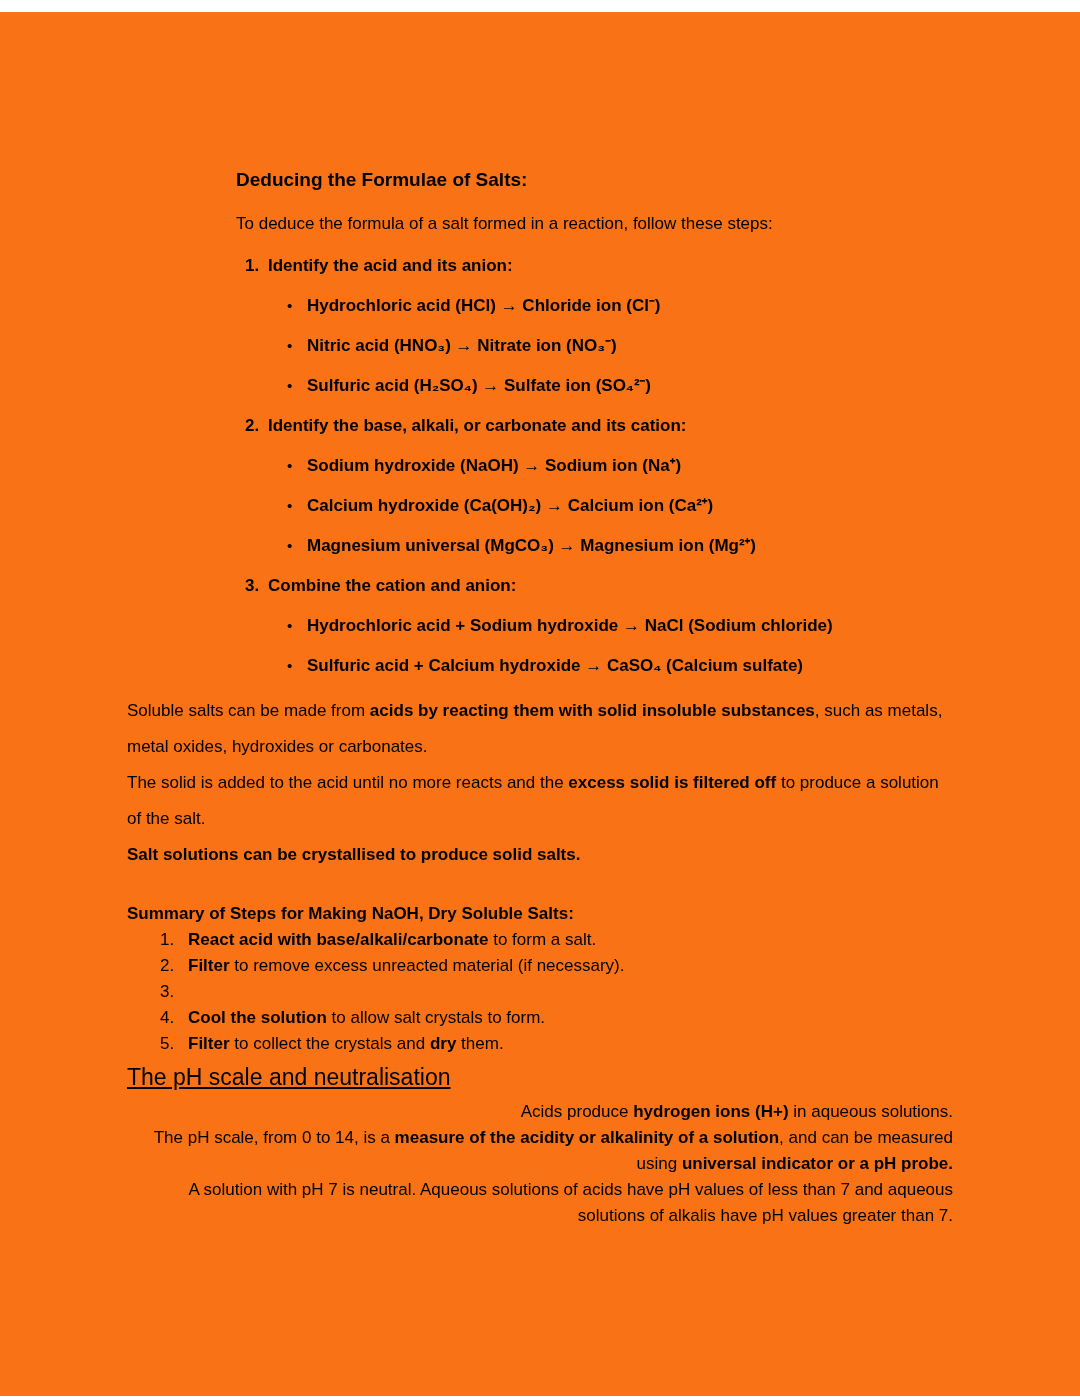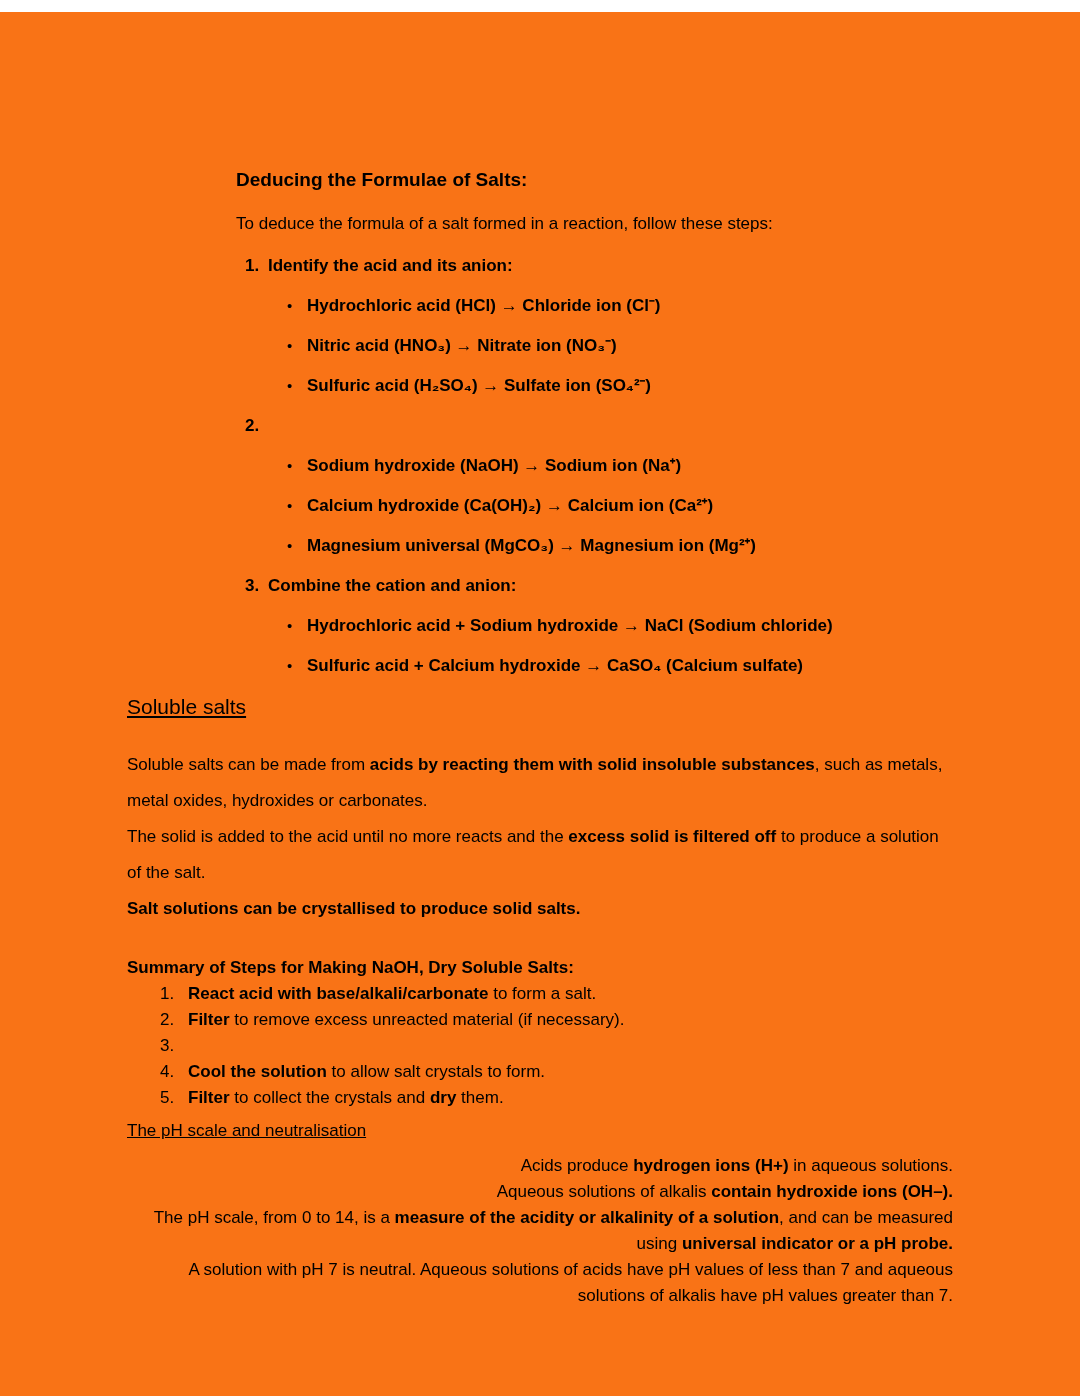"Identify the base, alkali, or" span.runs { html: none -> <span><span>Identify the base, alkali, or carbonate and its cation:</span></span> }
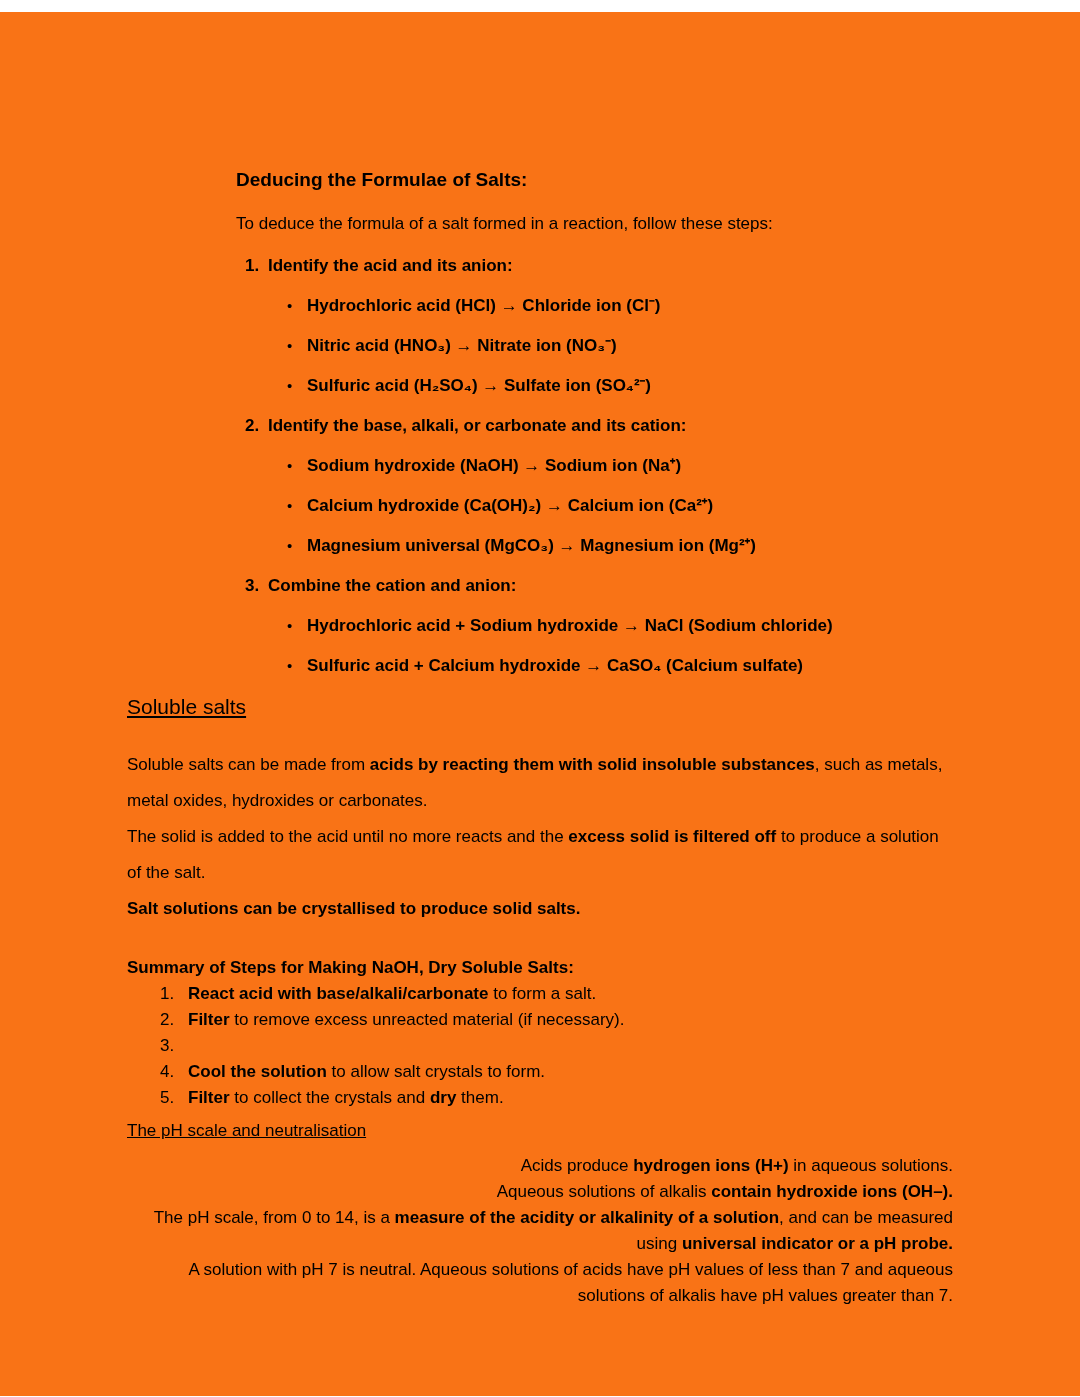"Soluble salts" div.block { html: <div><span><span>Soluble salts</span></span></div> -> none }
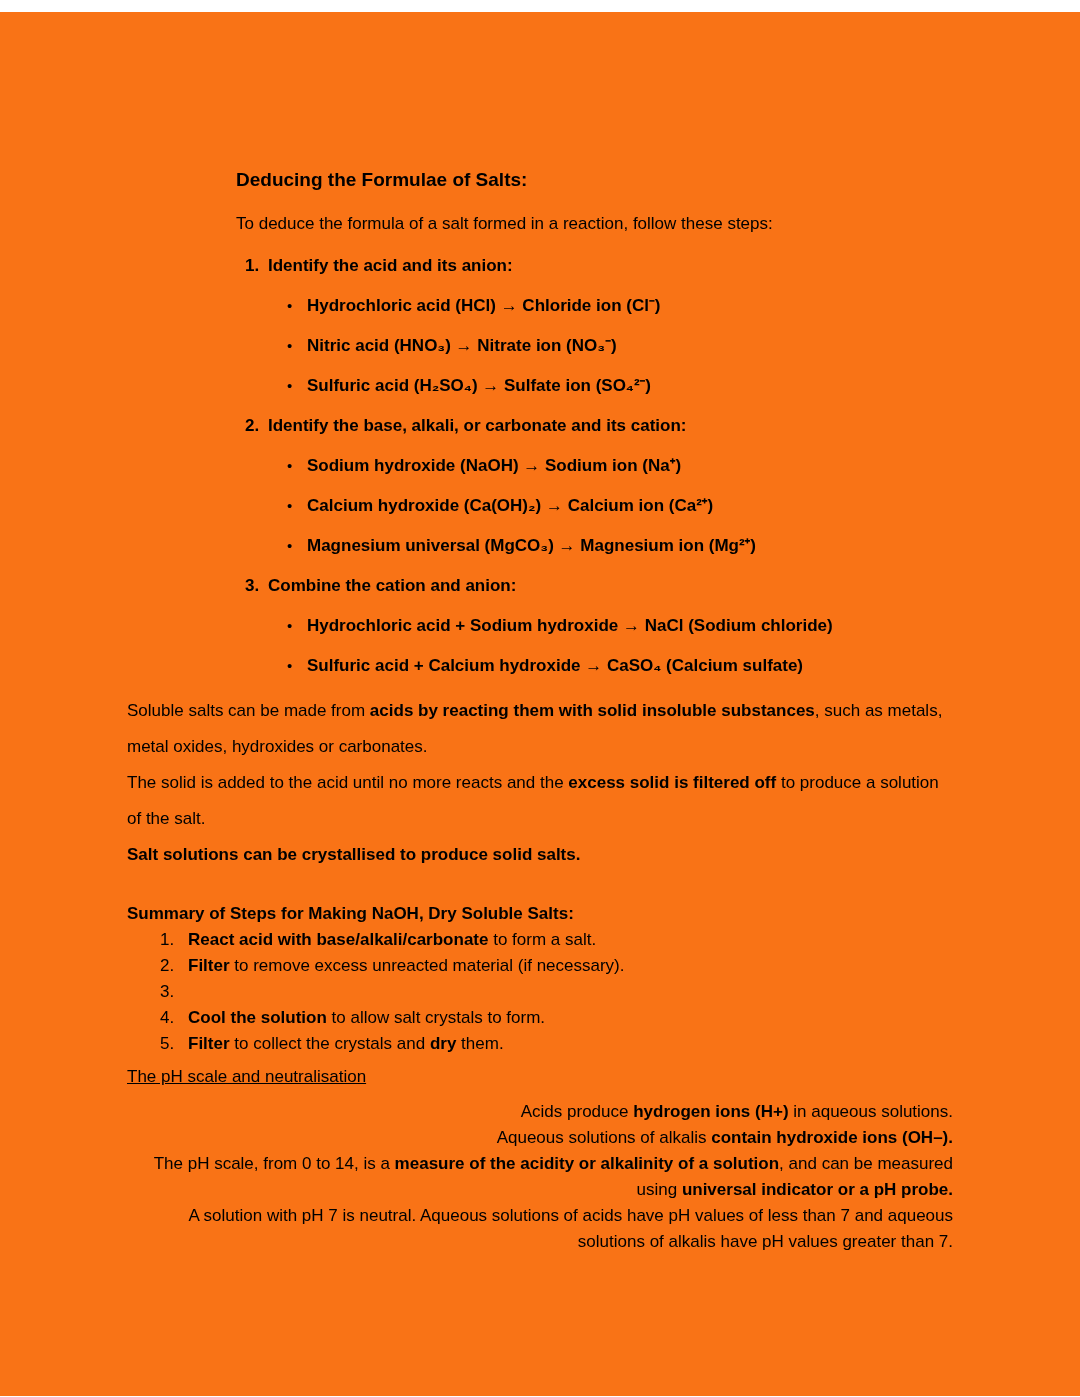"The pH scale and neutralisation" .heading-tight { font-size: 17px -> 23px }
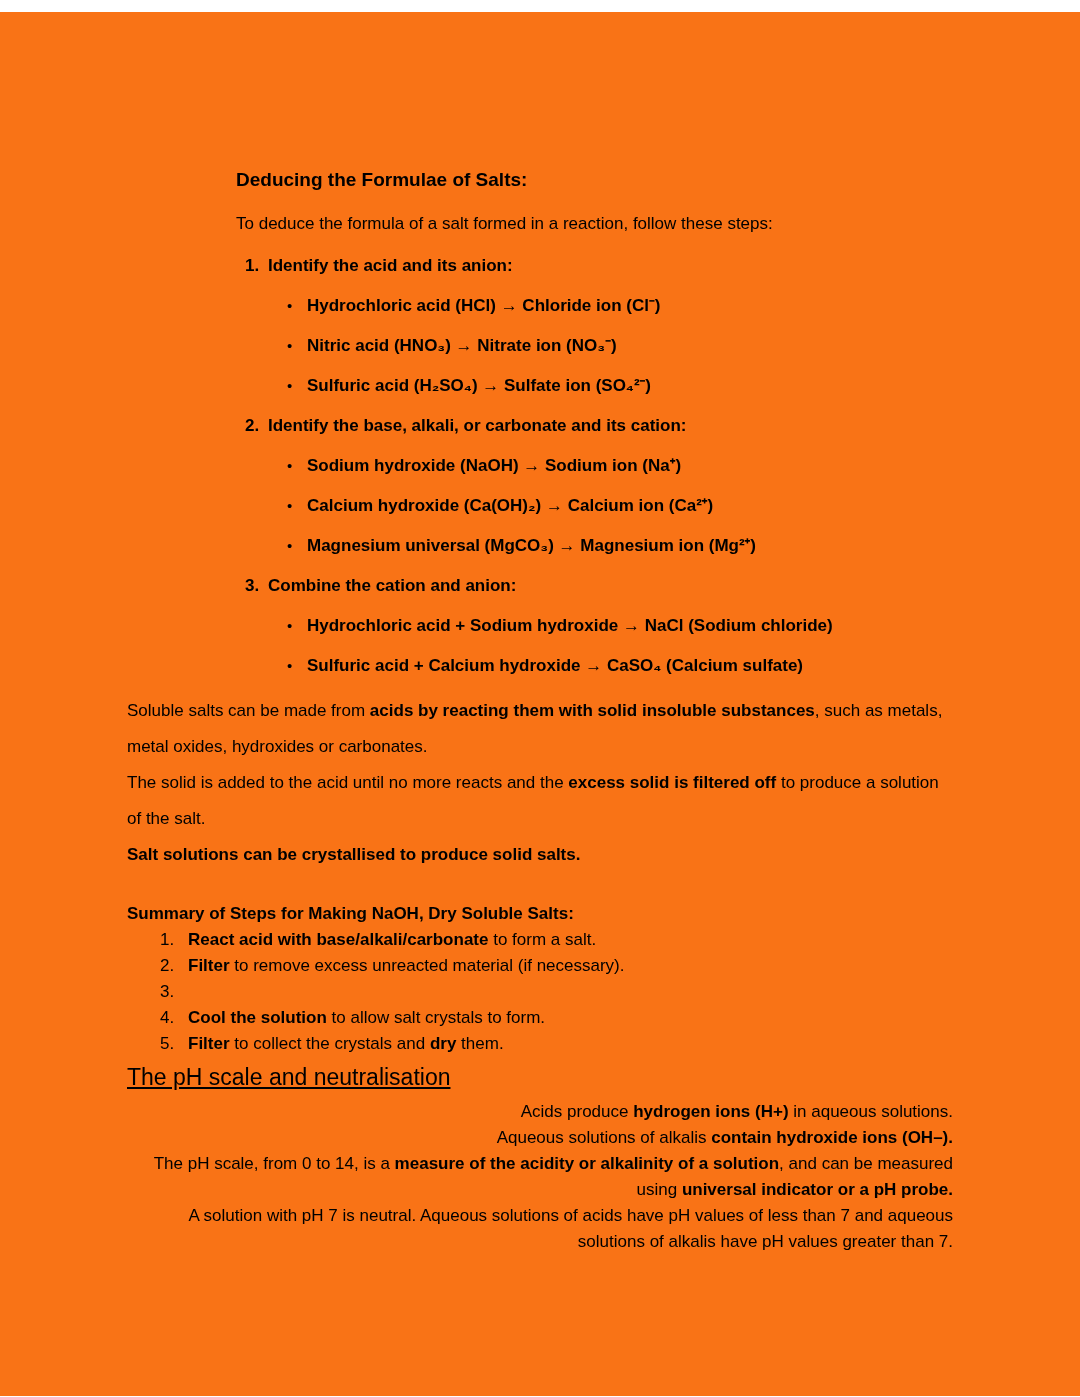"Aqueous solutions of alkalis contain" div.block { html: <div><span><span>Aqueous solutions of alkalis </span><span>contain hydroxide ions (OH–).</span></span></div> -> none }
